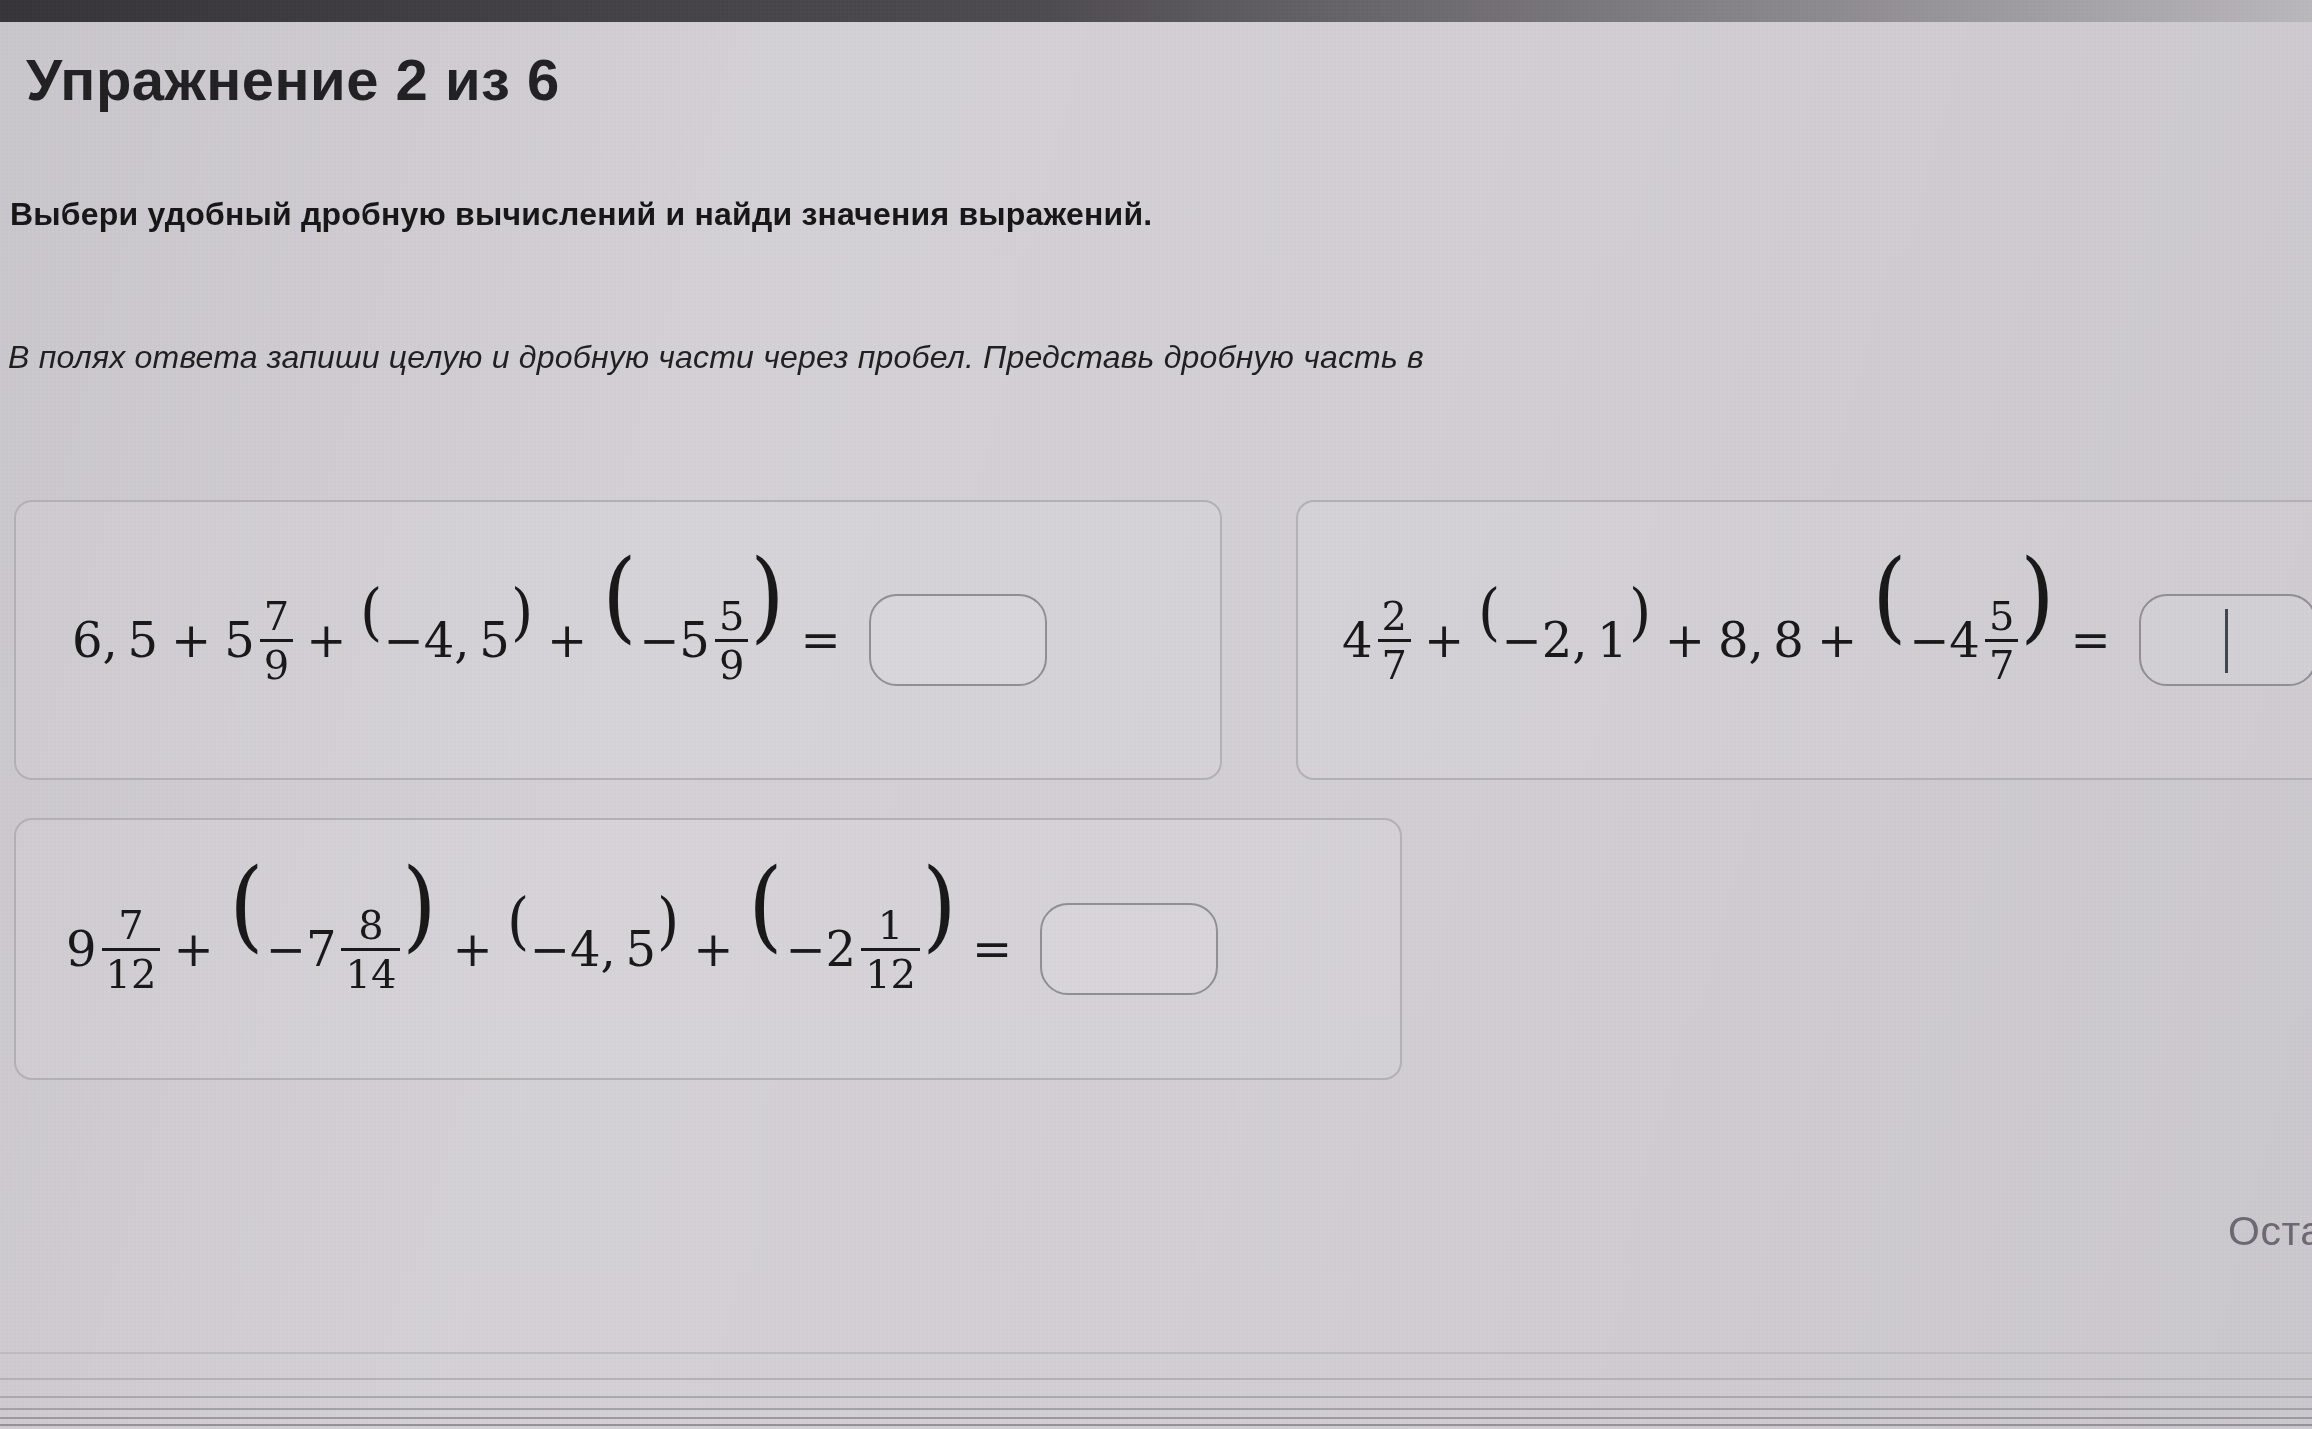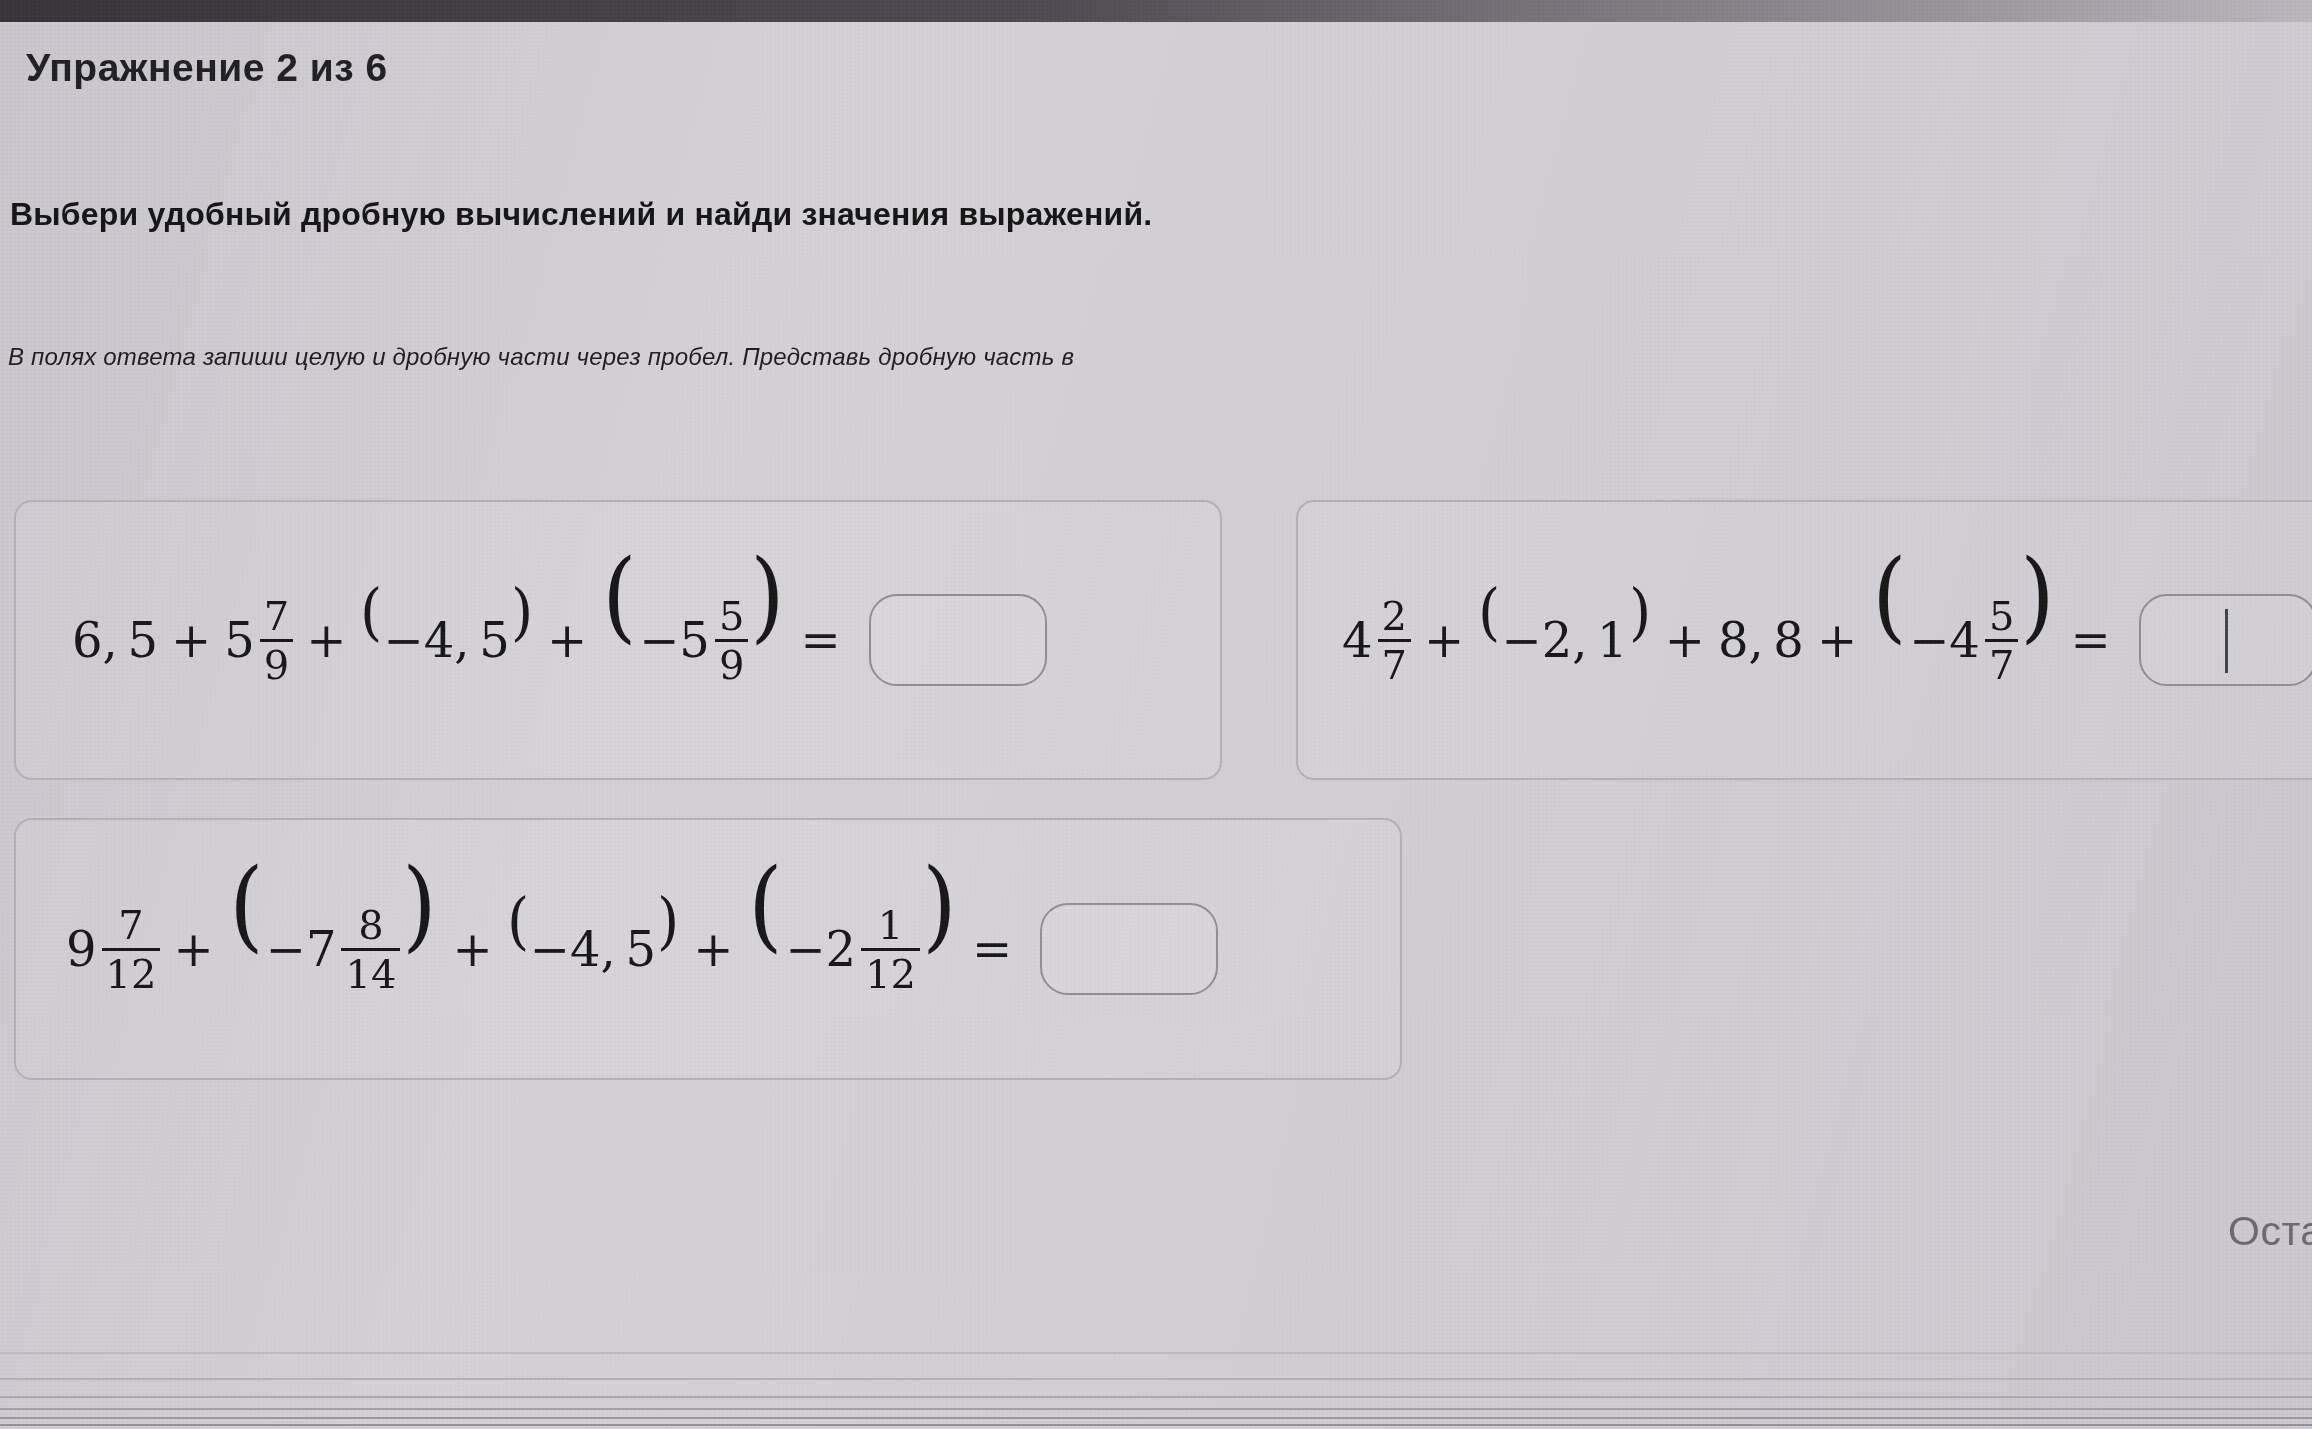"Упражнение 2 из 6" .page-title { font-size: 39px -> 58px }
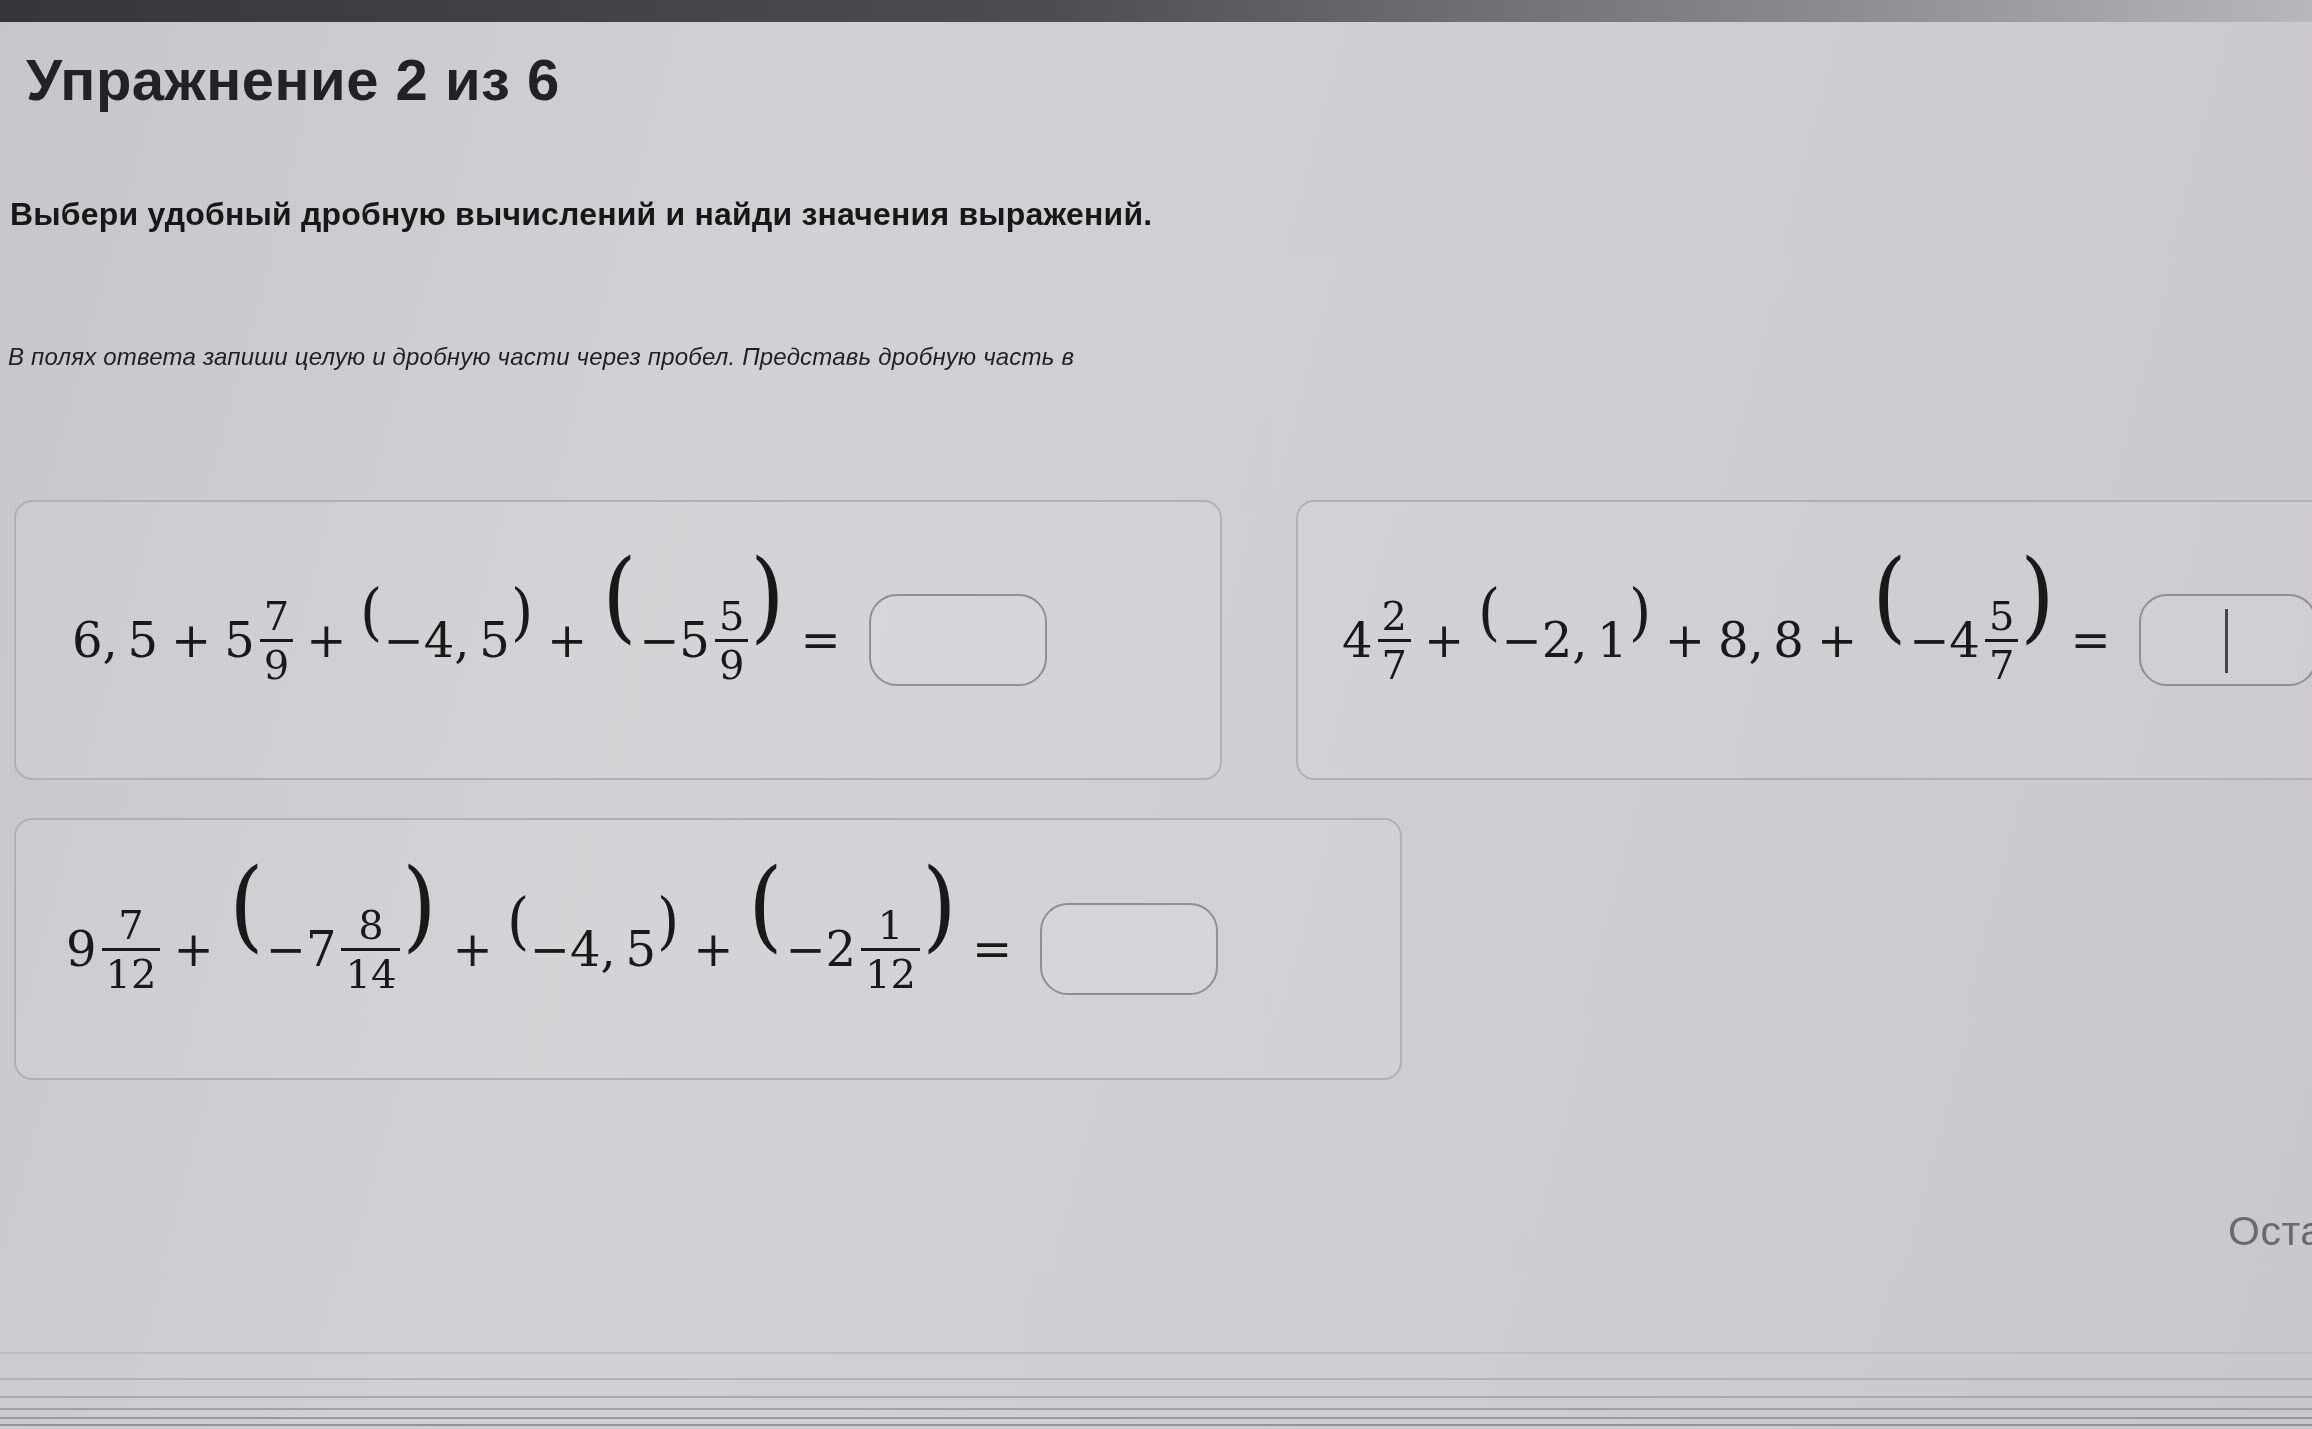"В полях ответа запиши целую" .instr-italic { font-size: 24px -> 32px }
